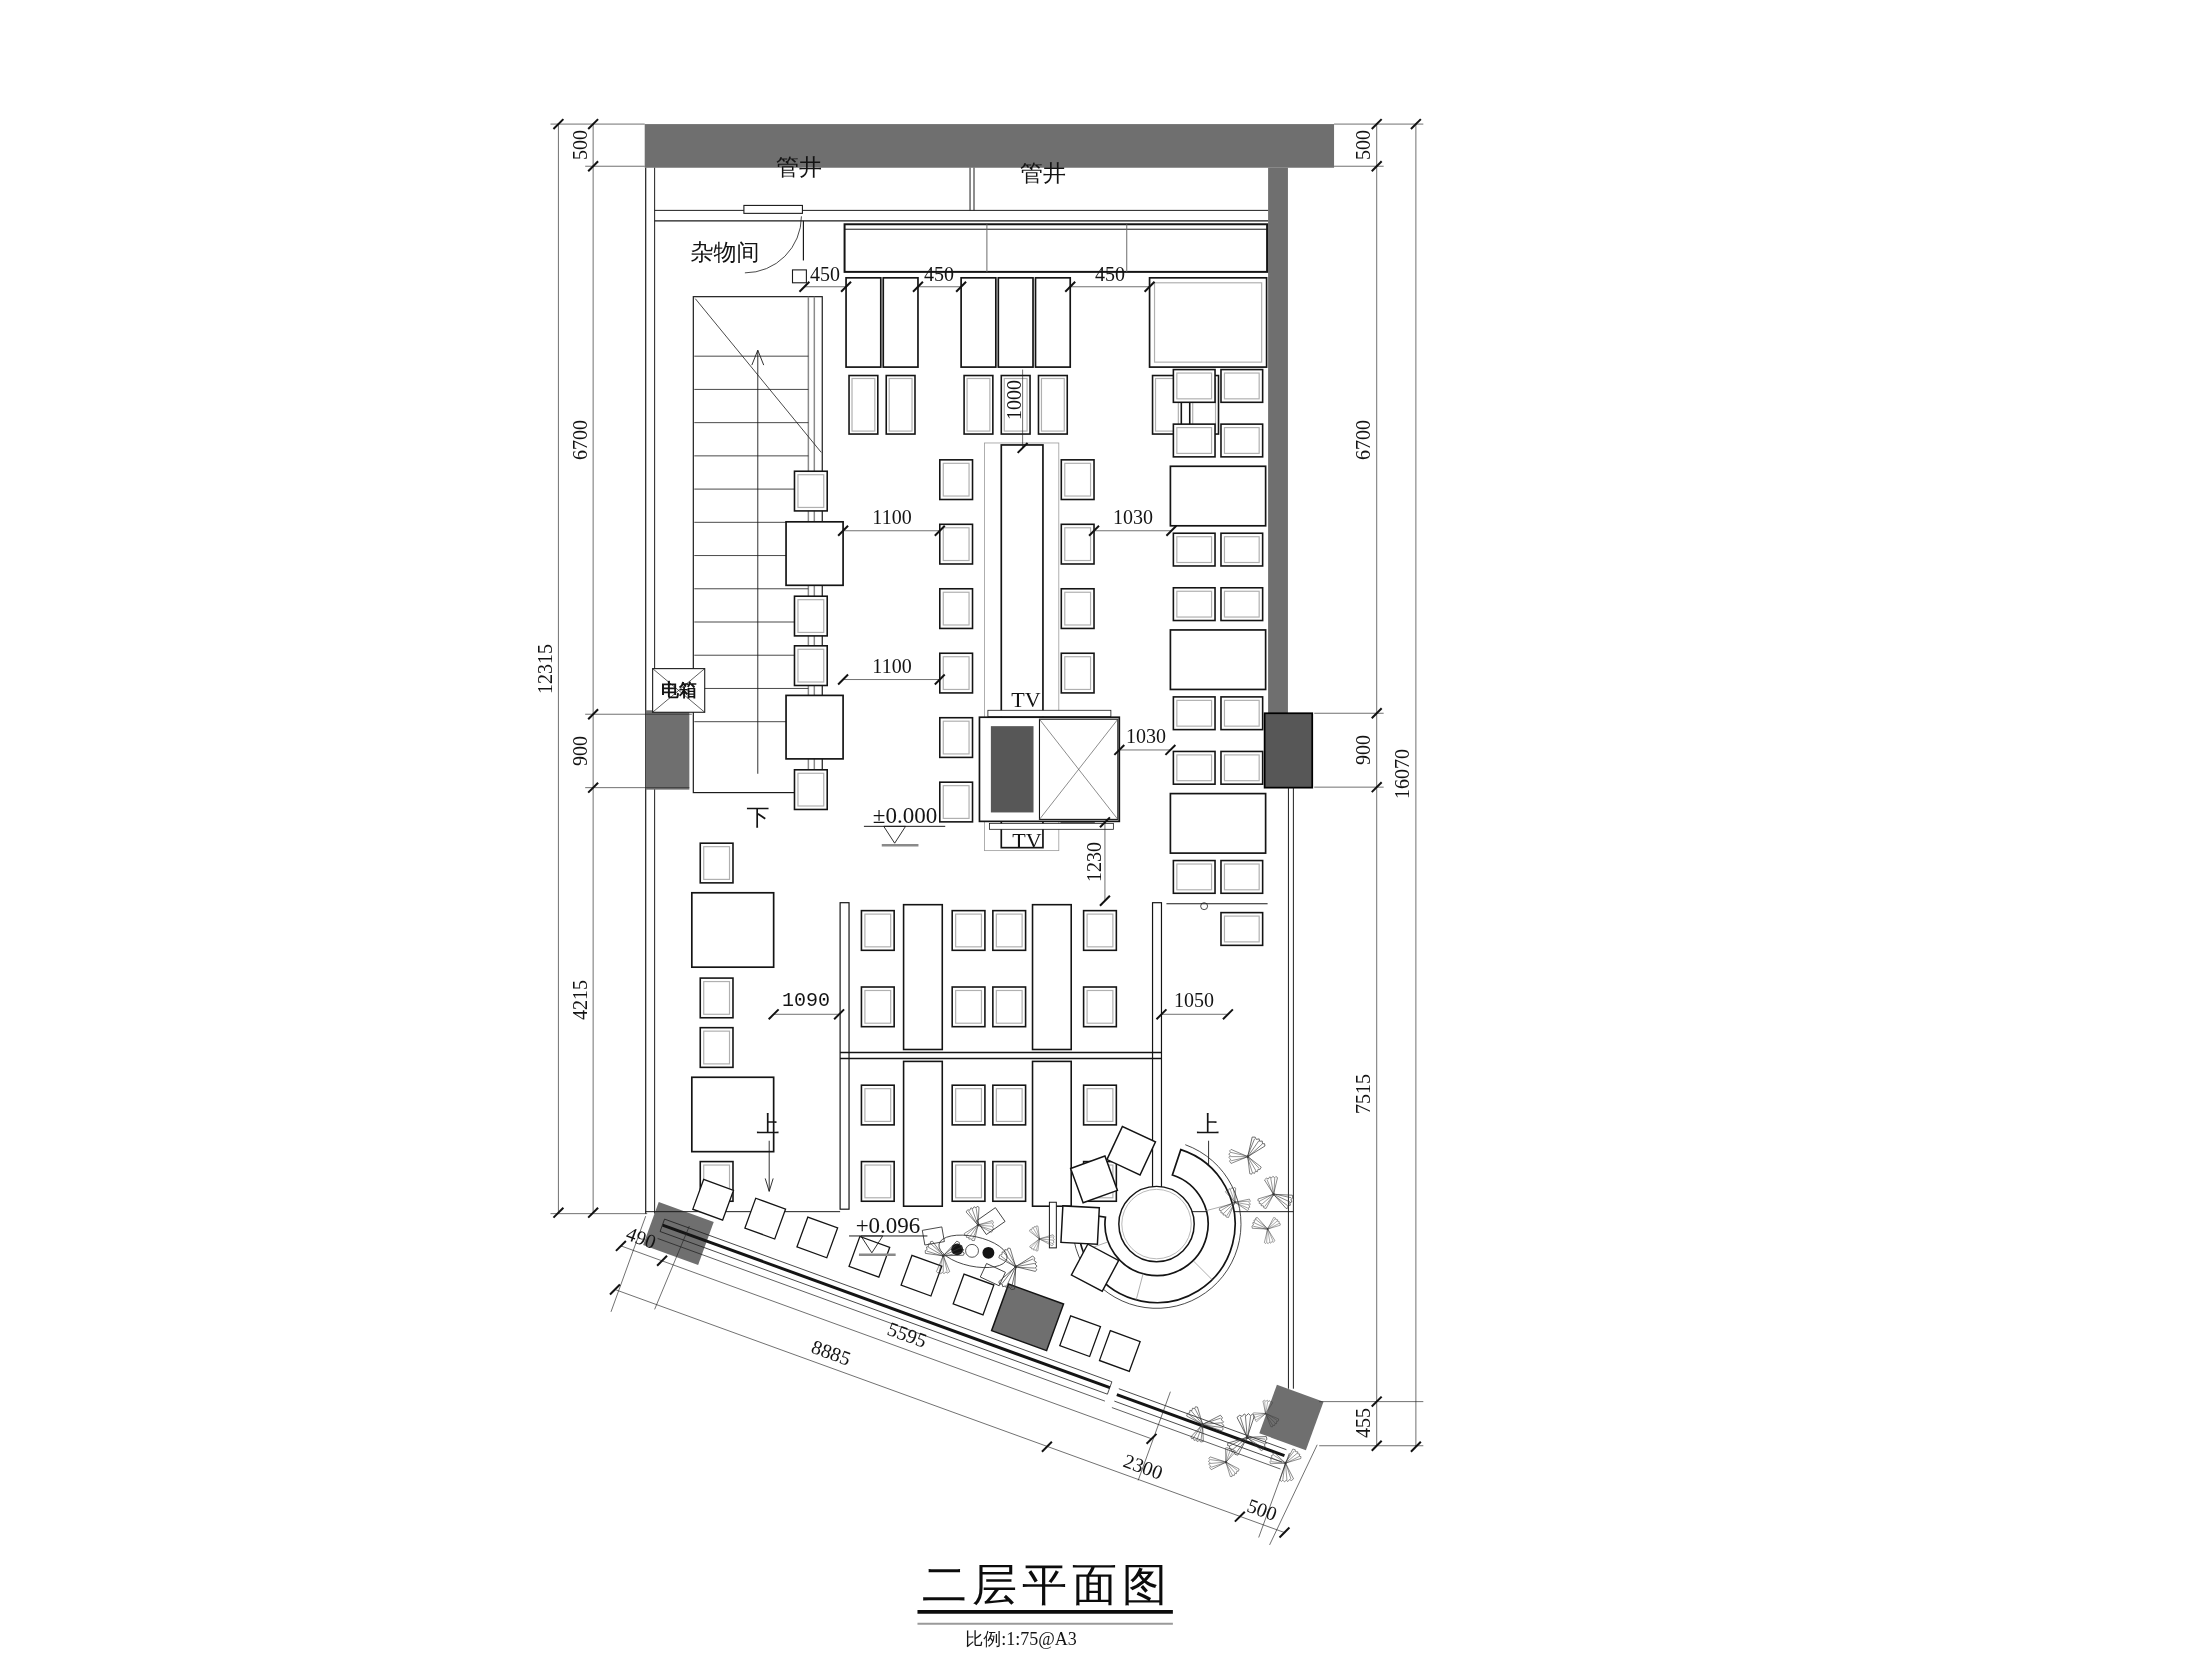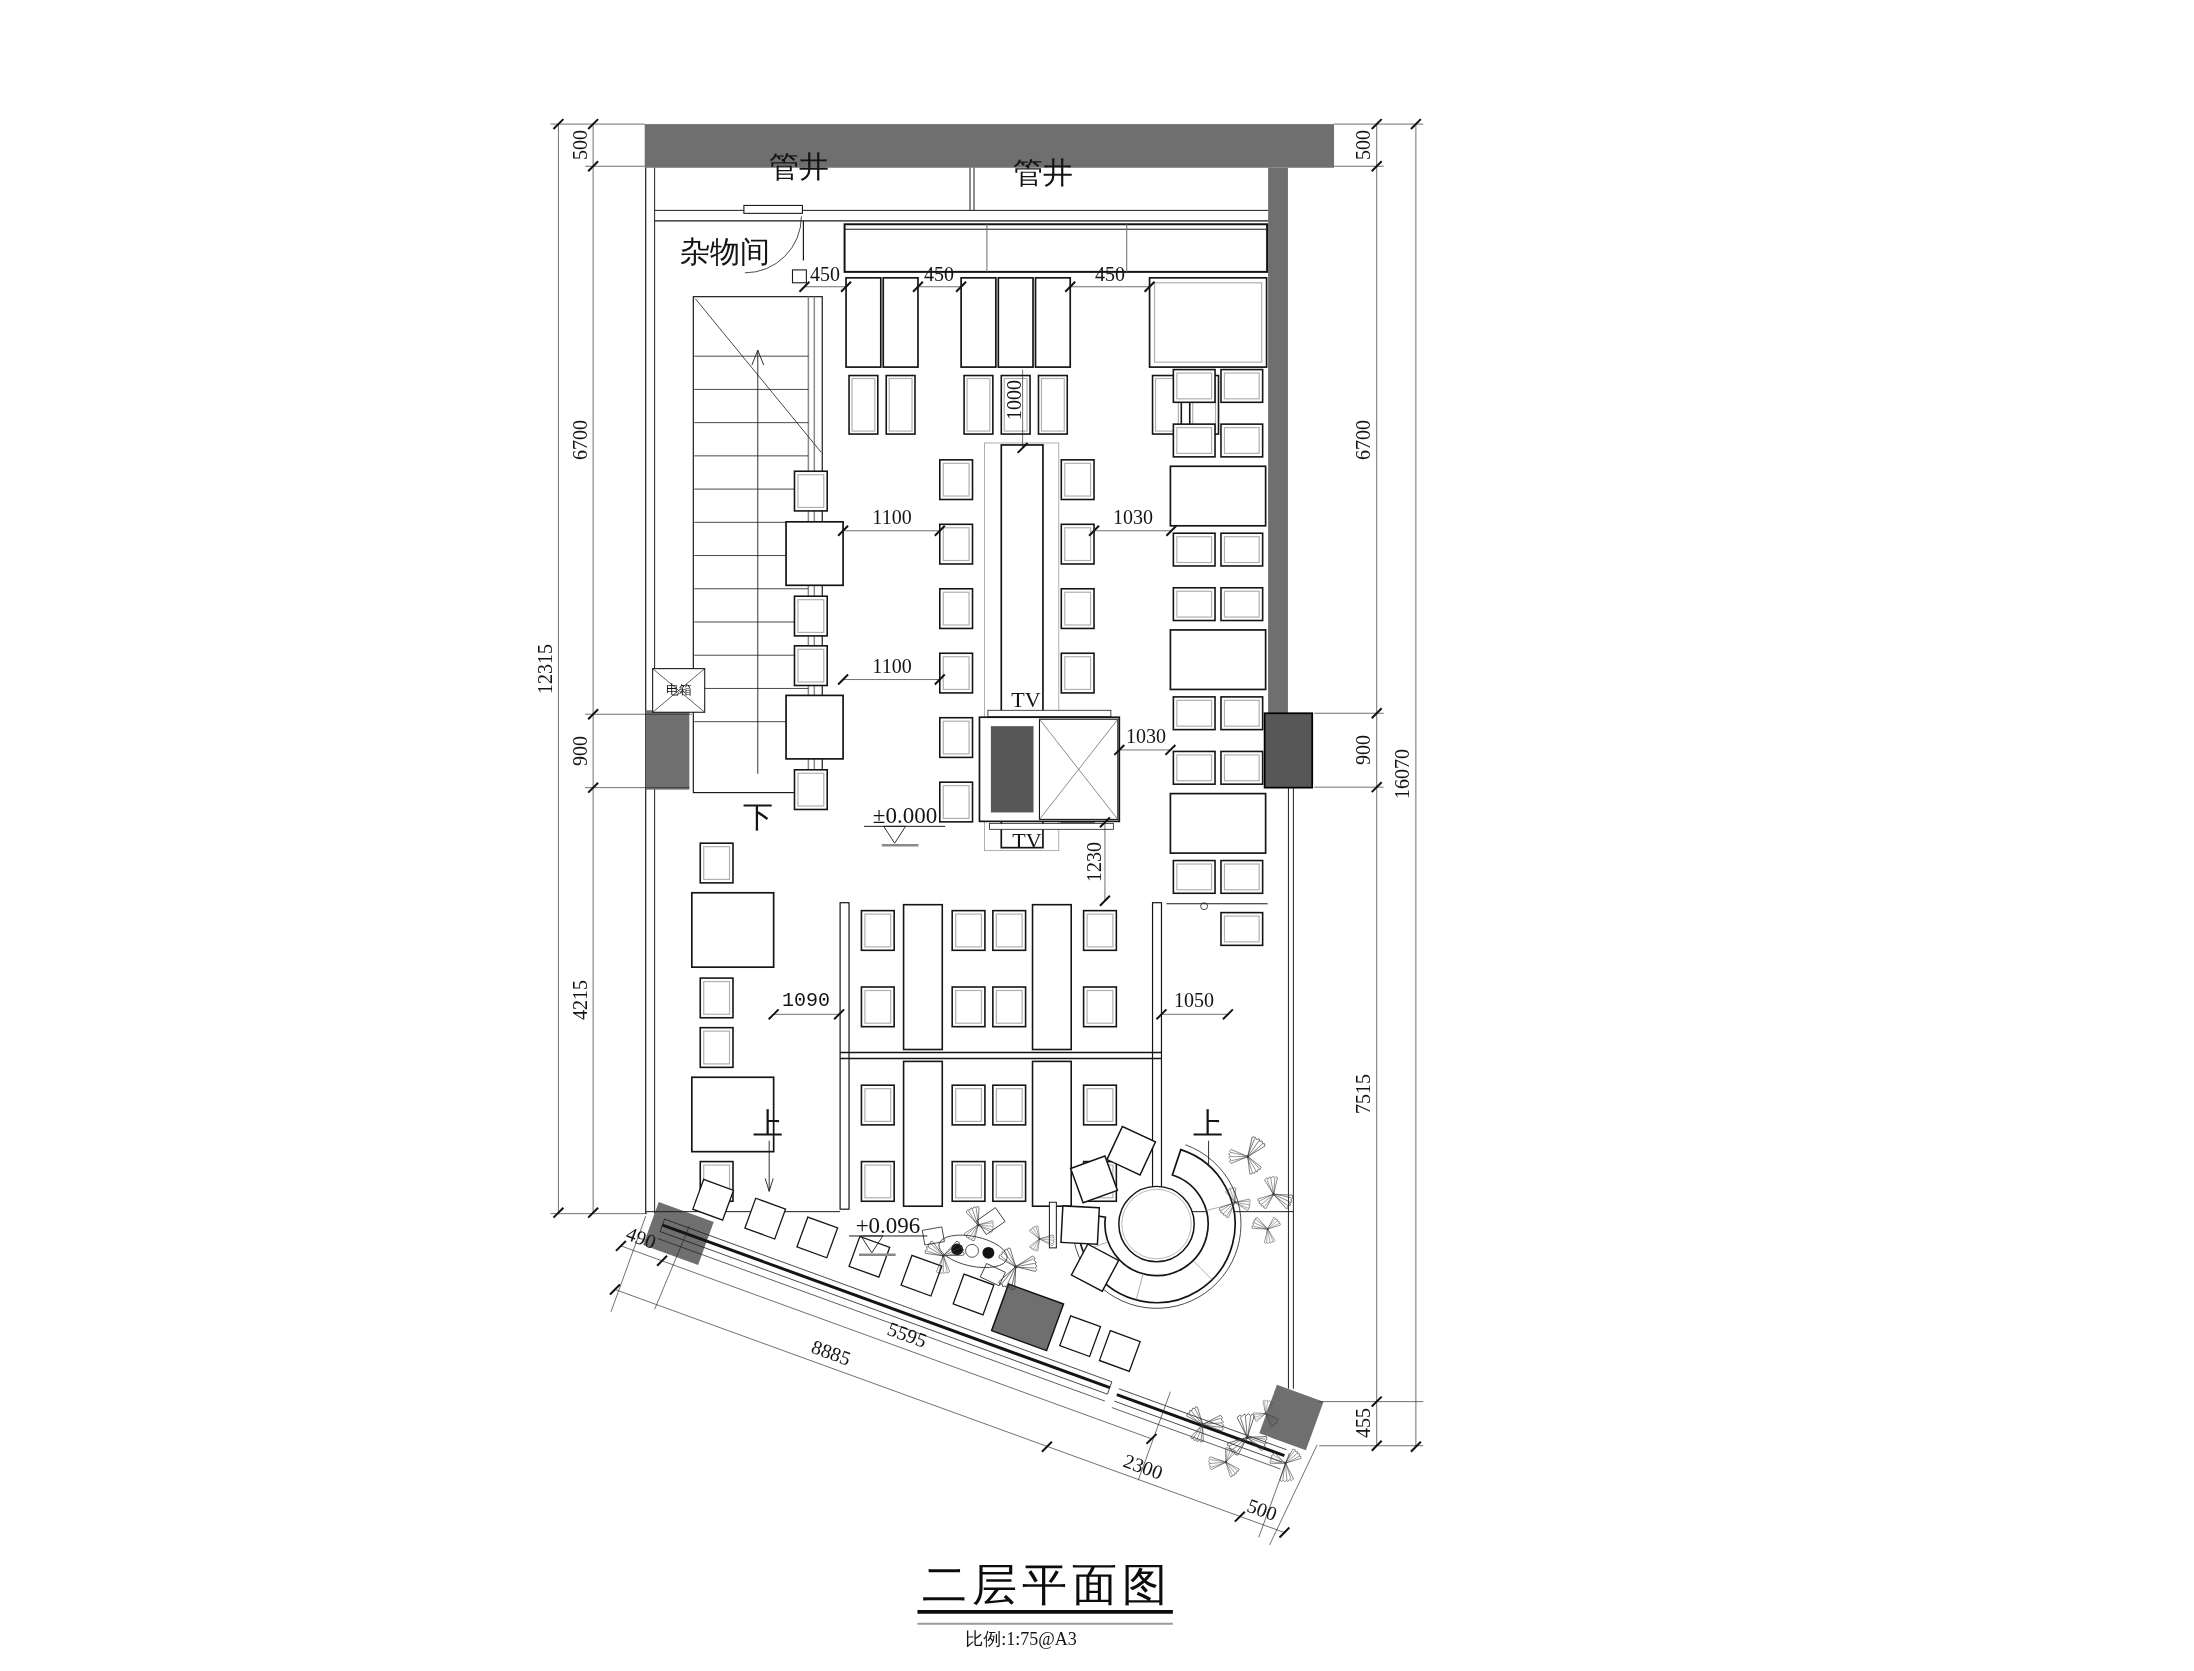"管井" .cn { font-size: 30px -> 23px }
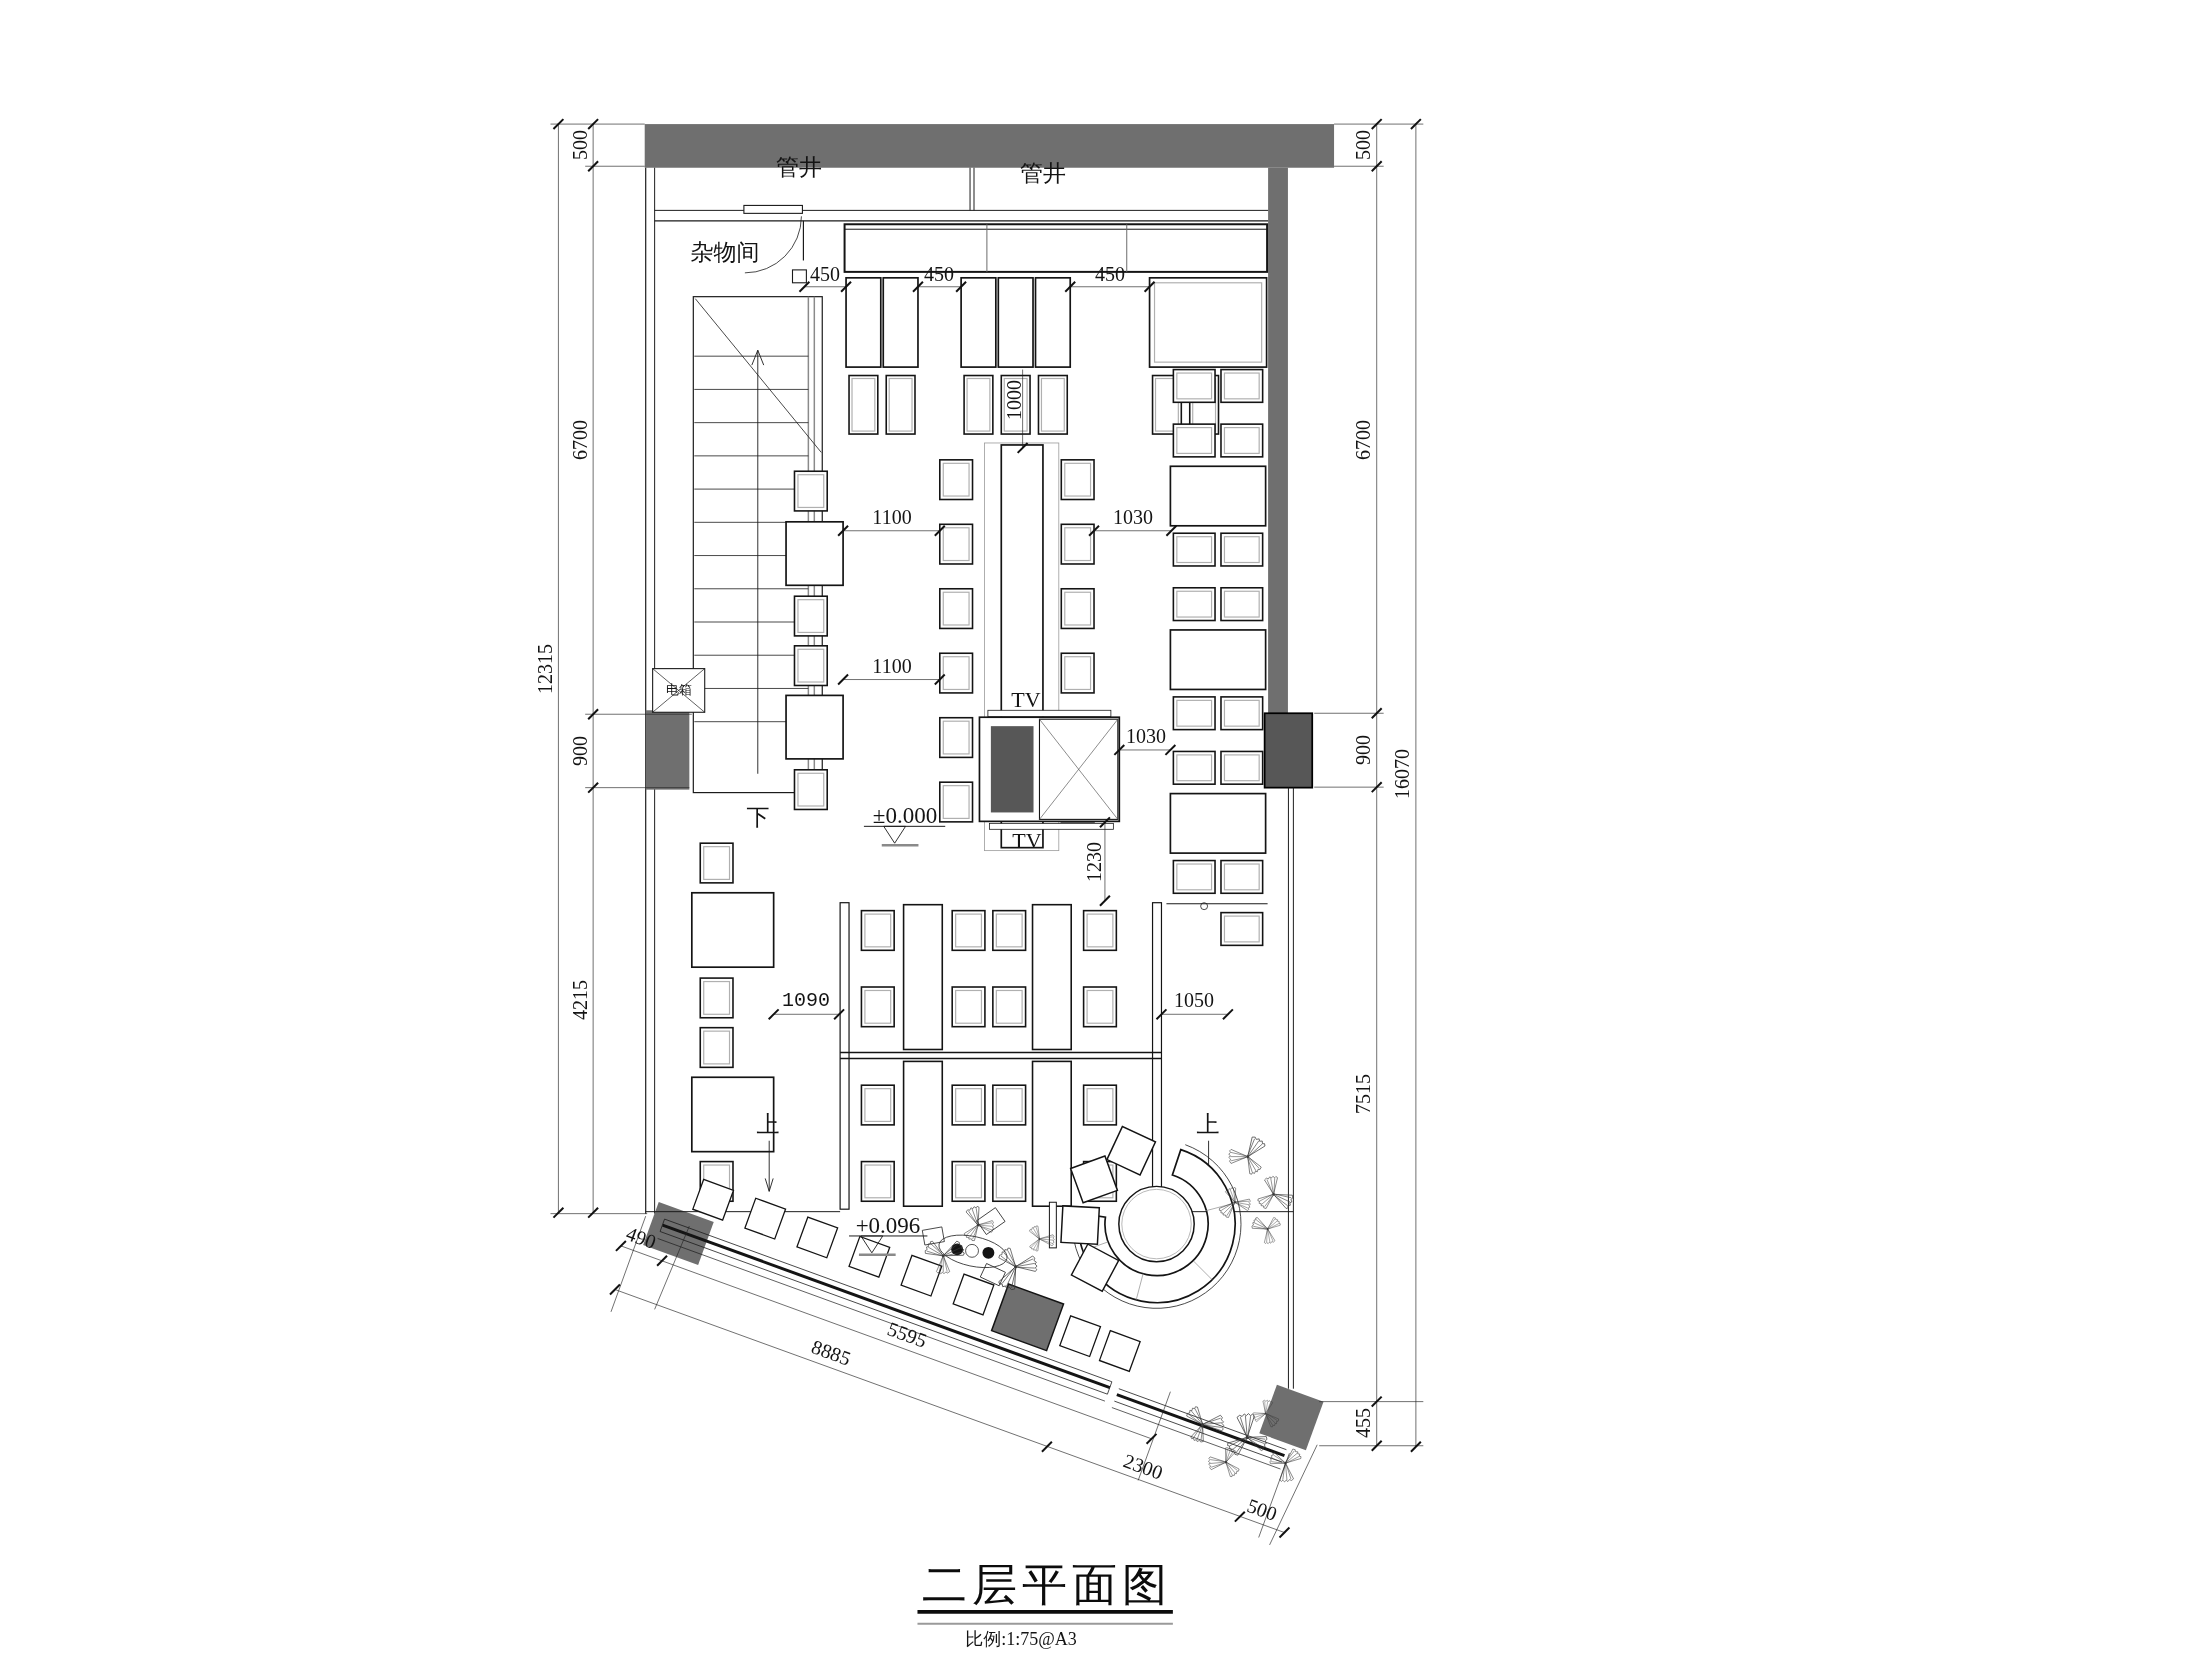"电箱" .sm { font-size: 13px -> 18px; font-weight: none -> bold }
